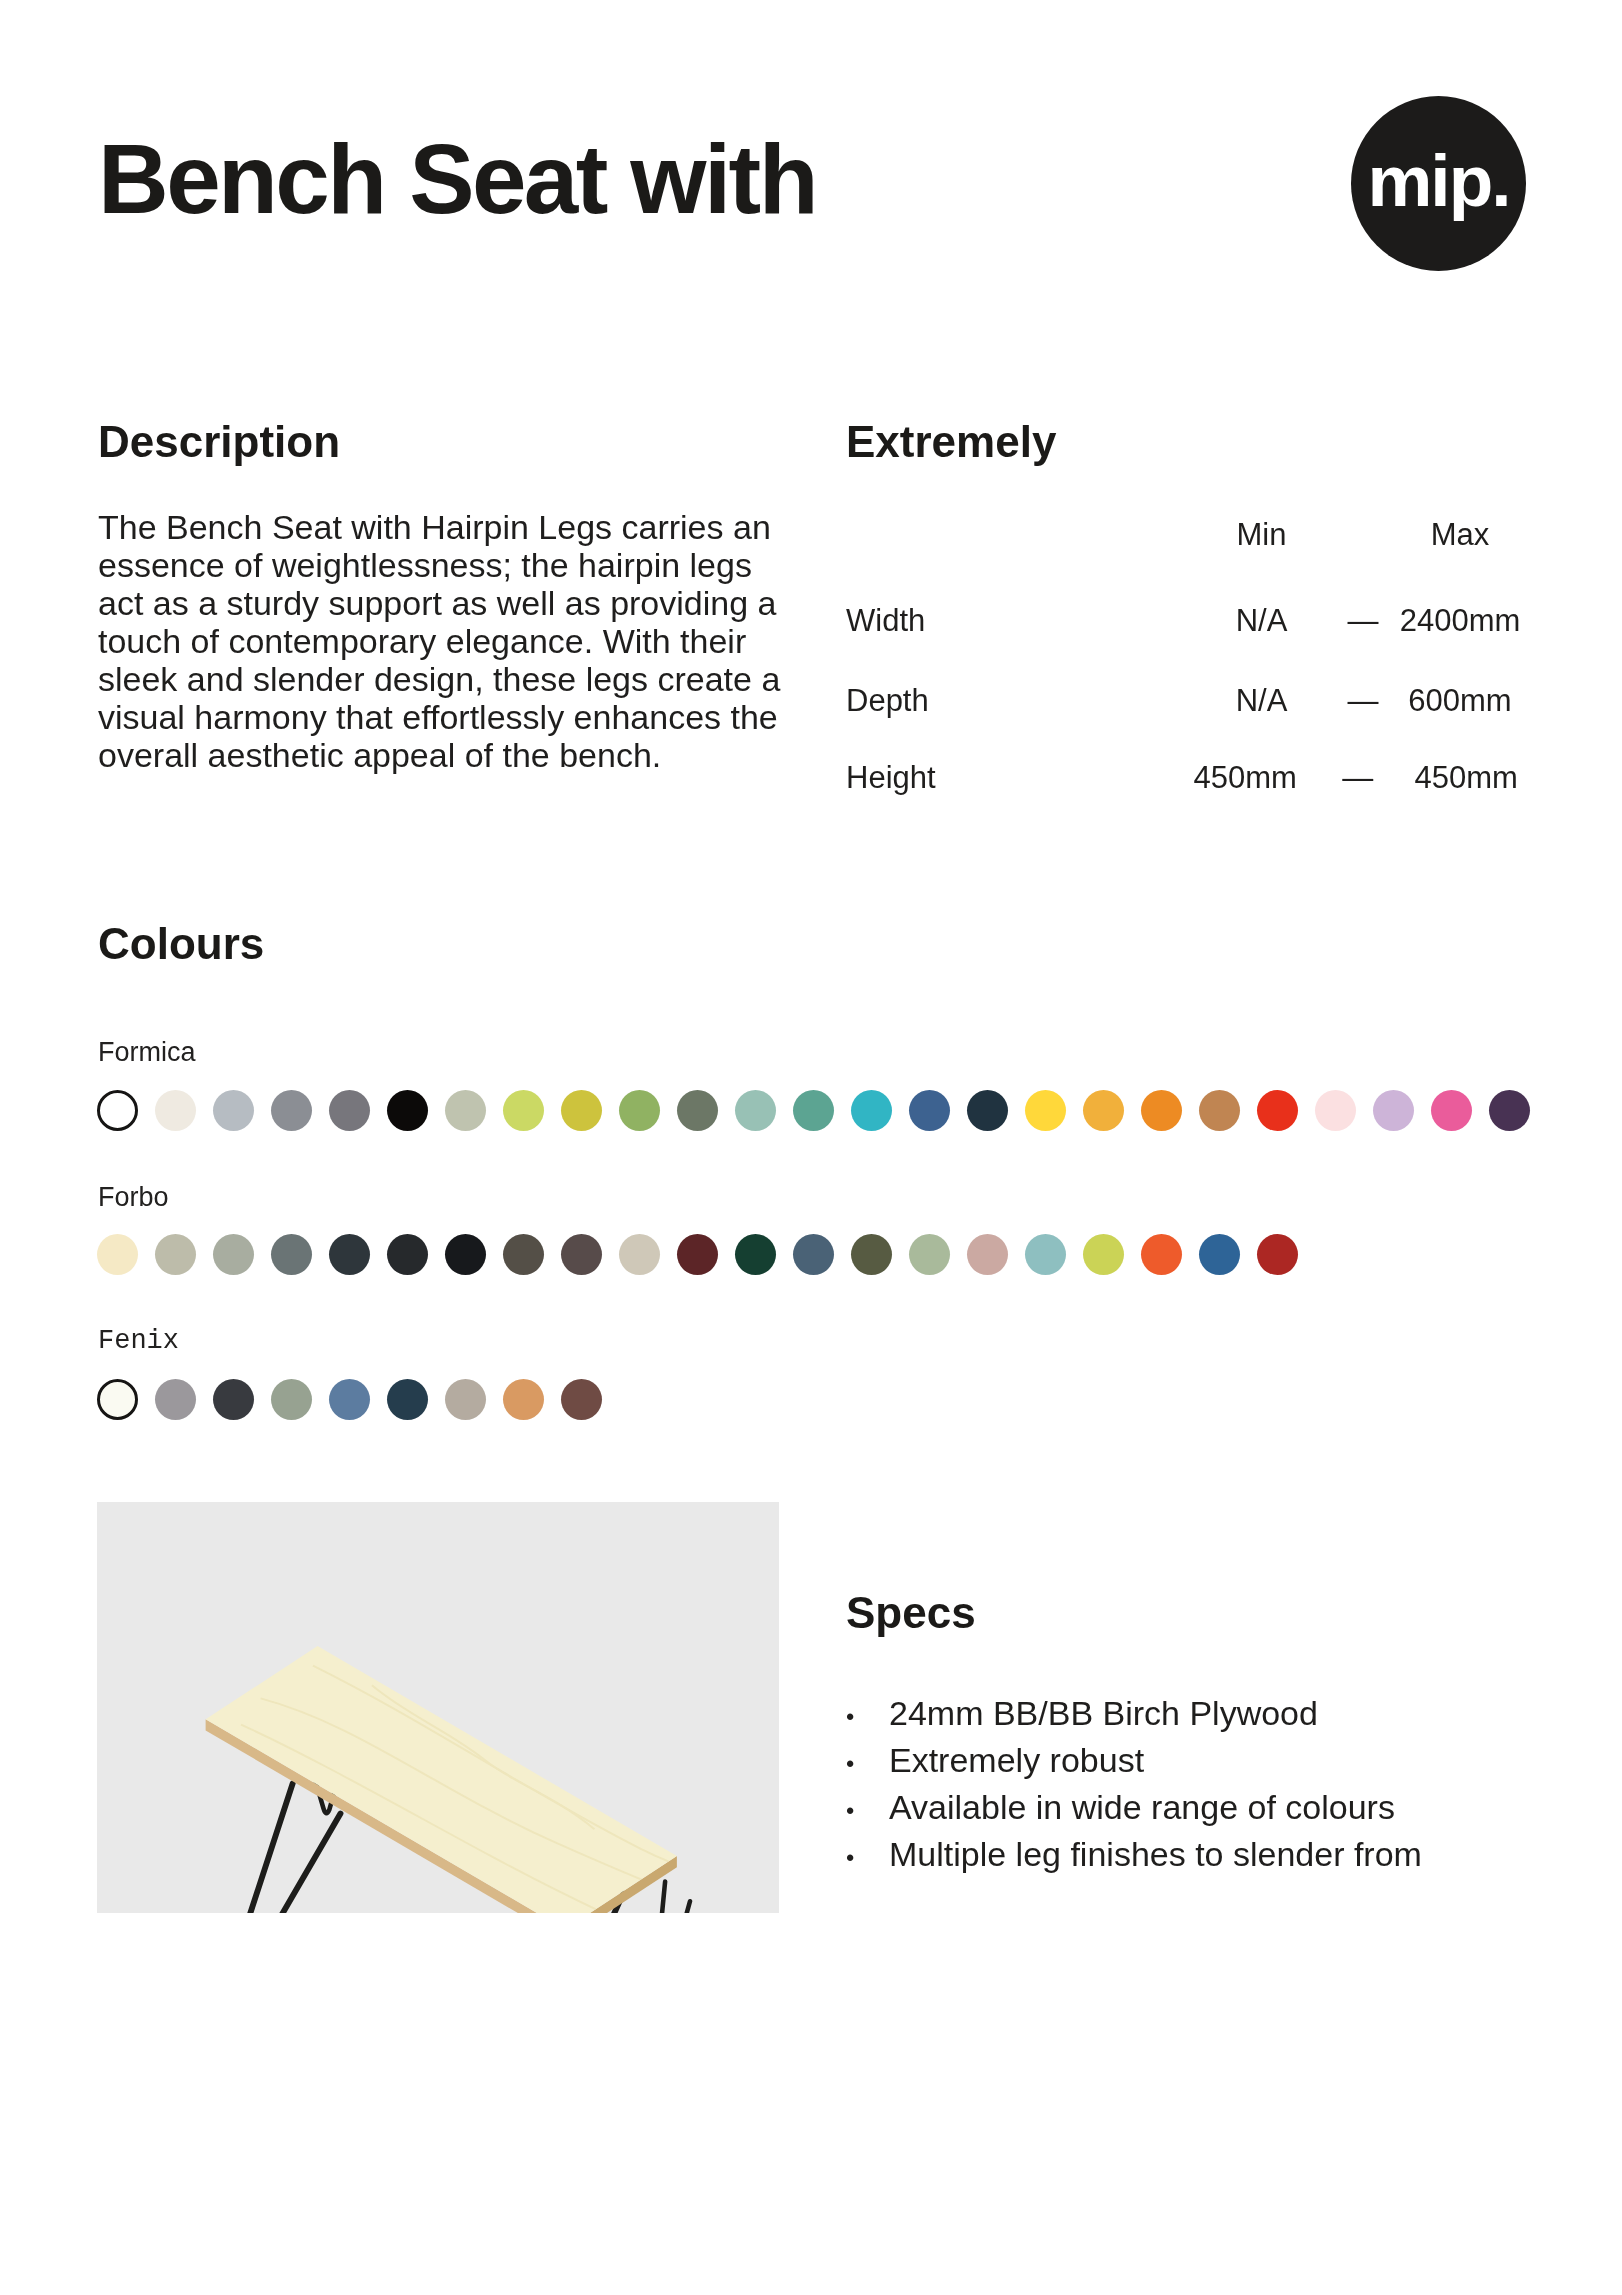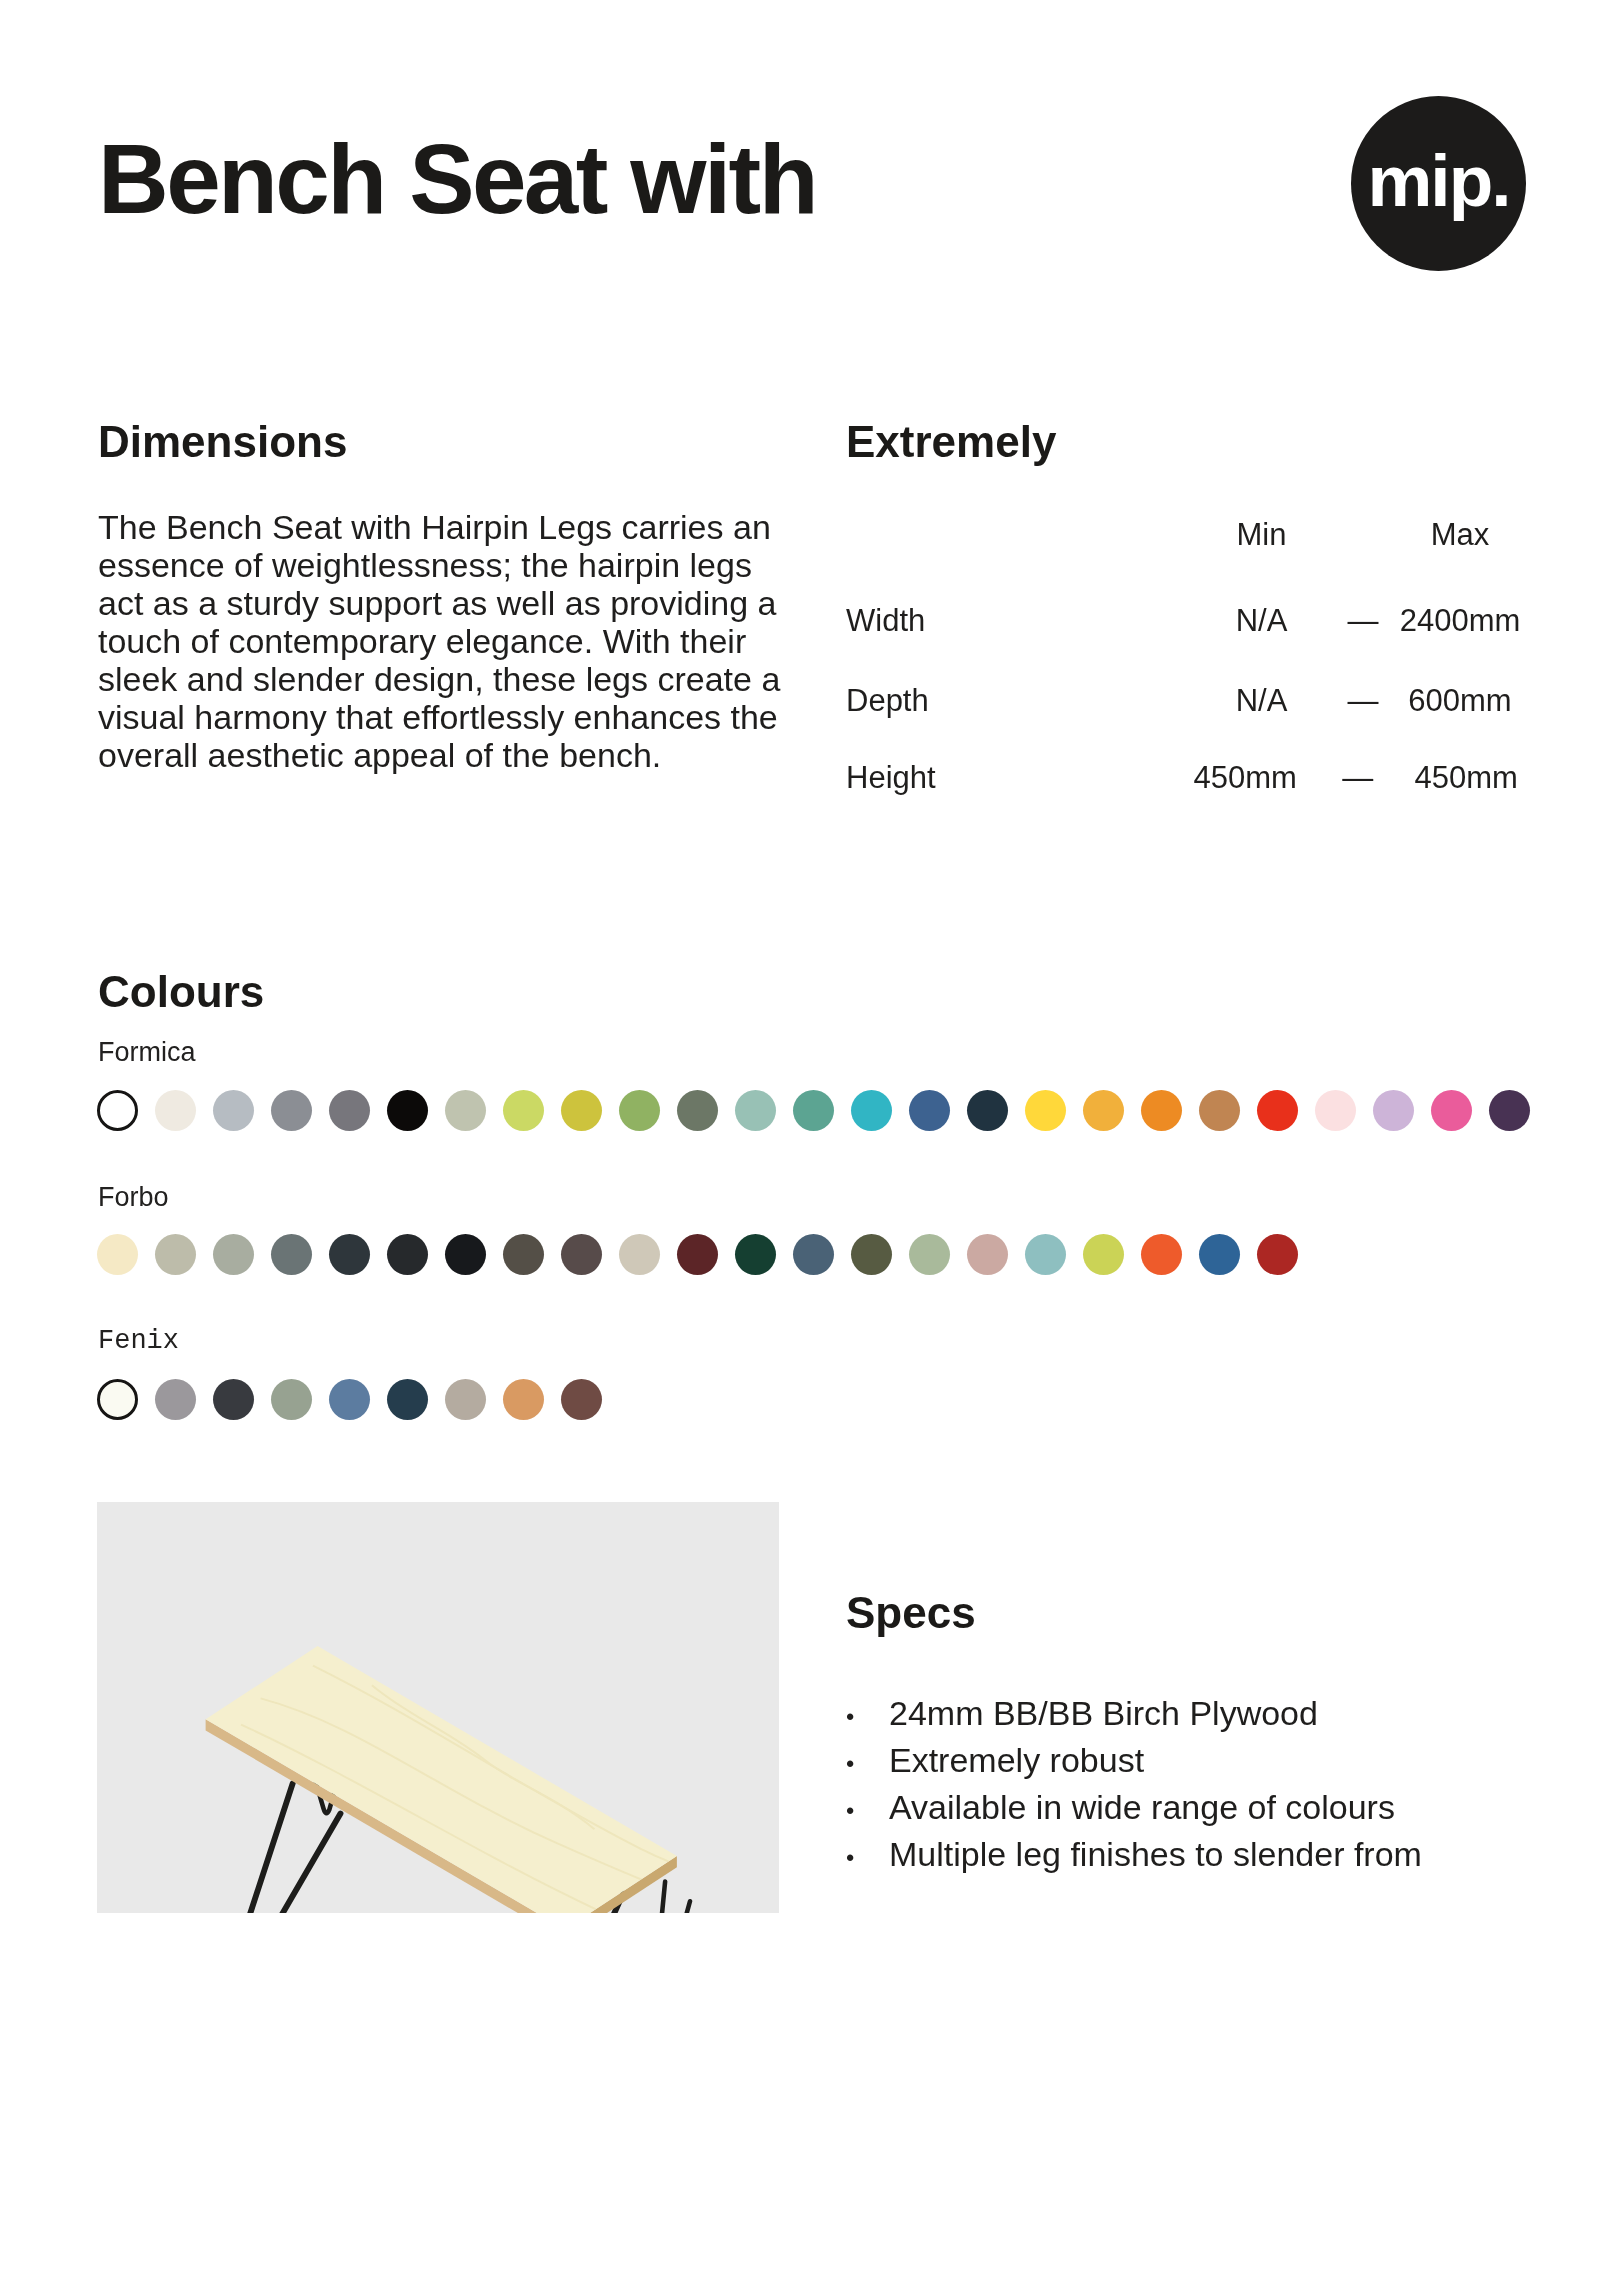"Dimensions" div.h2 { text: Dimensions -> Description }
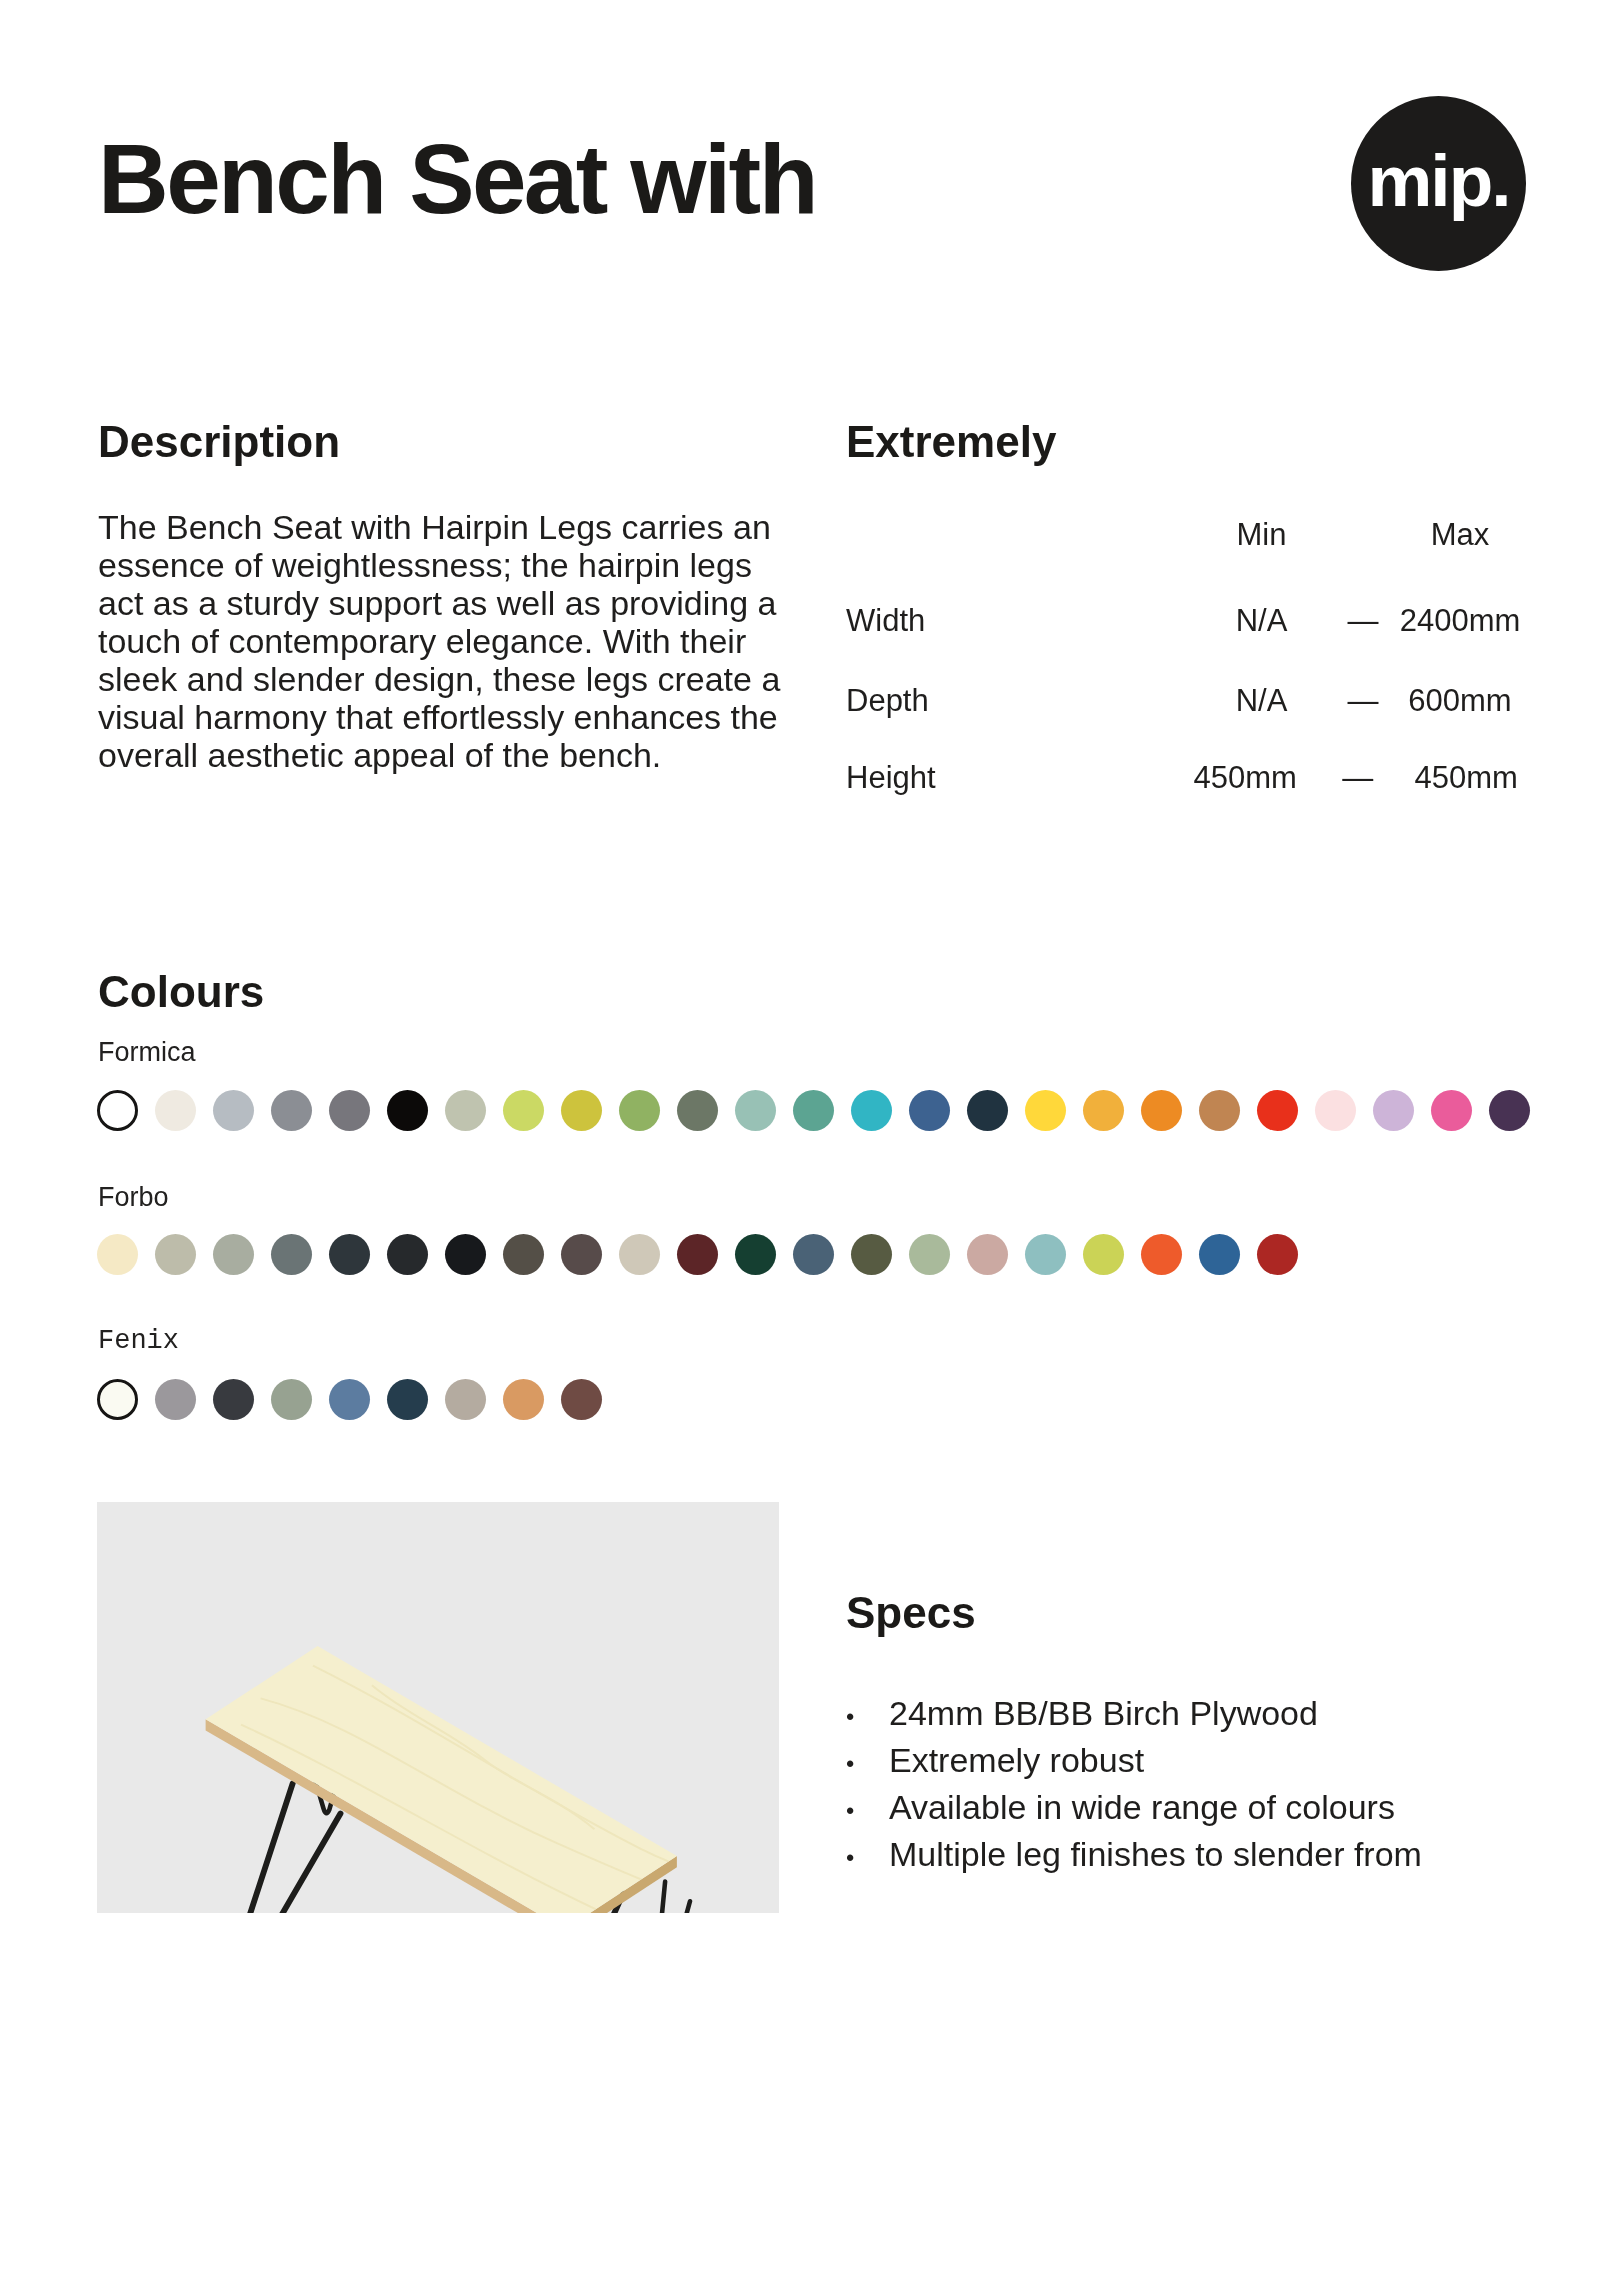"Colours" .h2.colours { top: 970px -> 922px }
